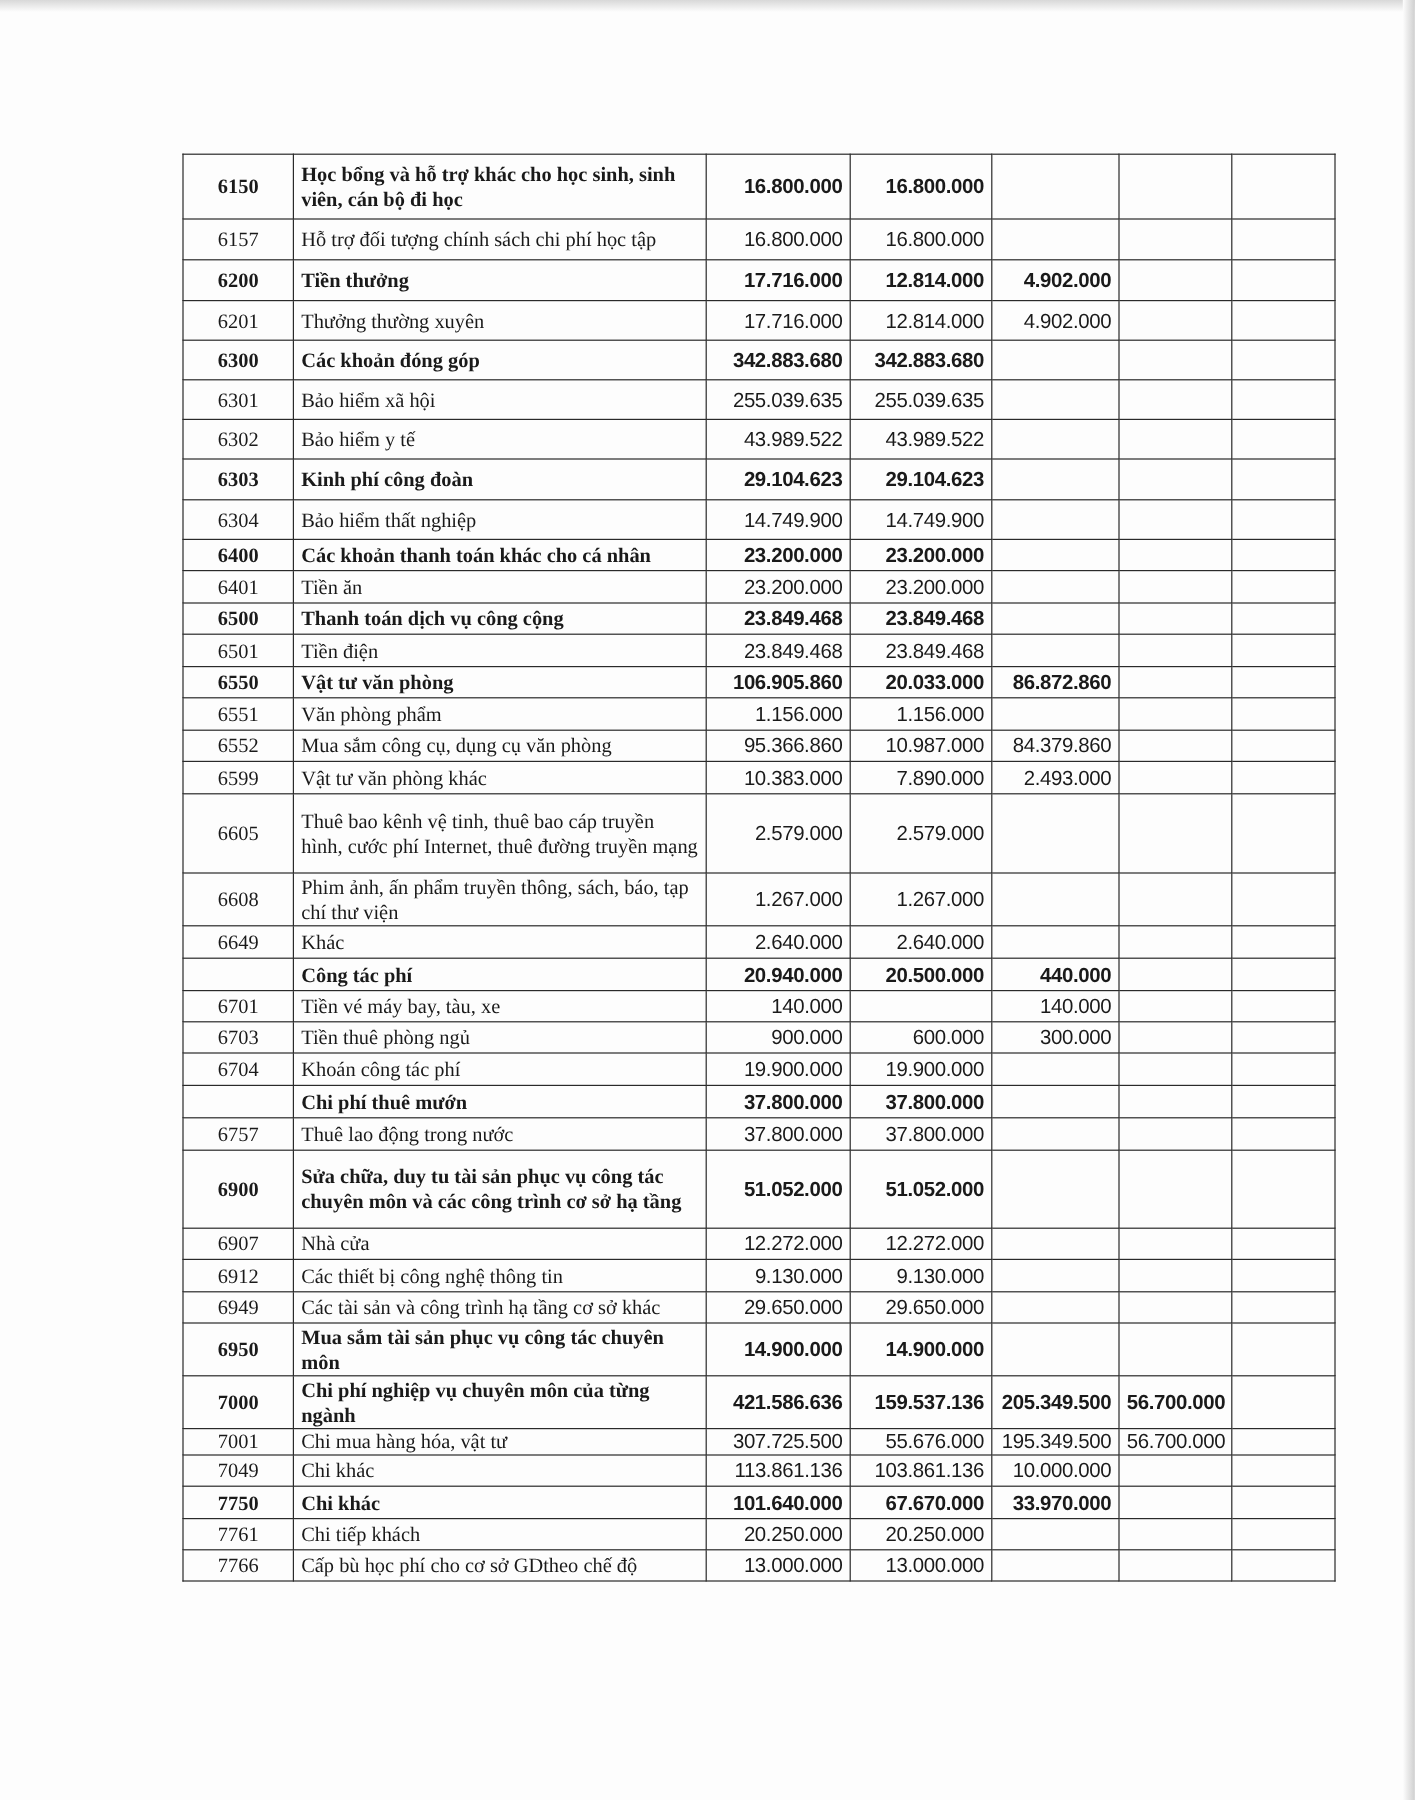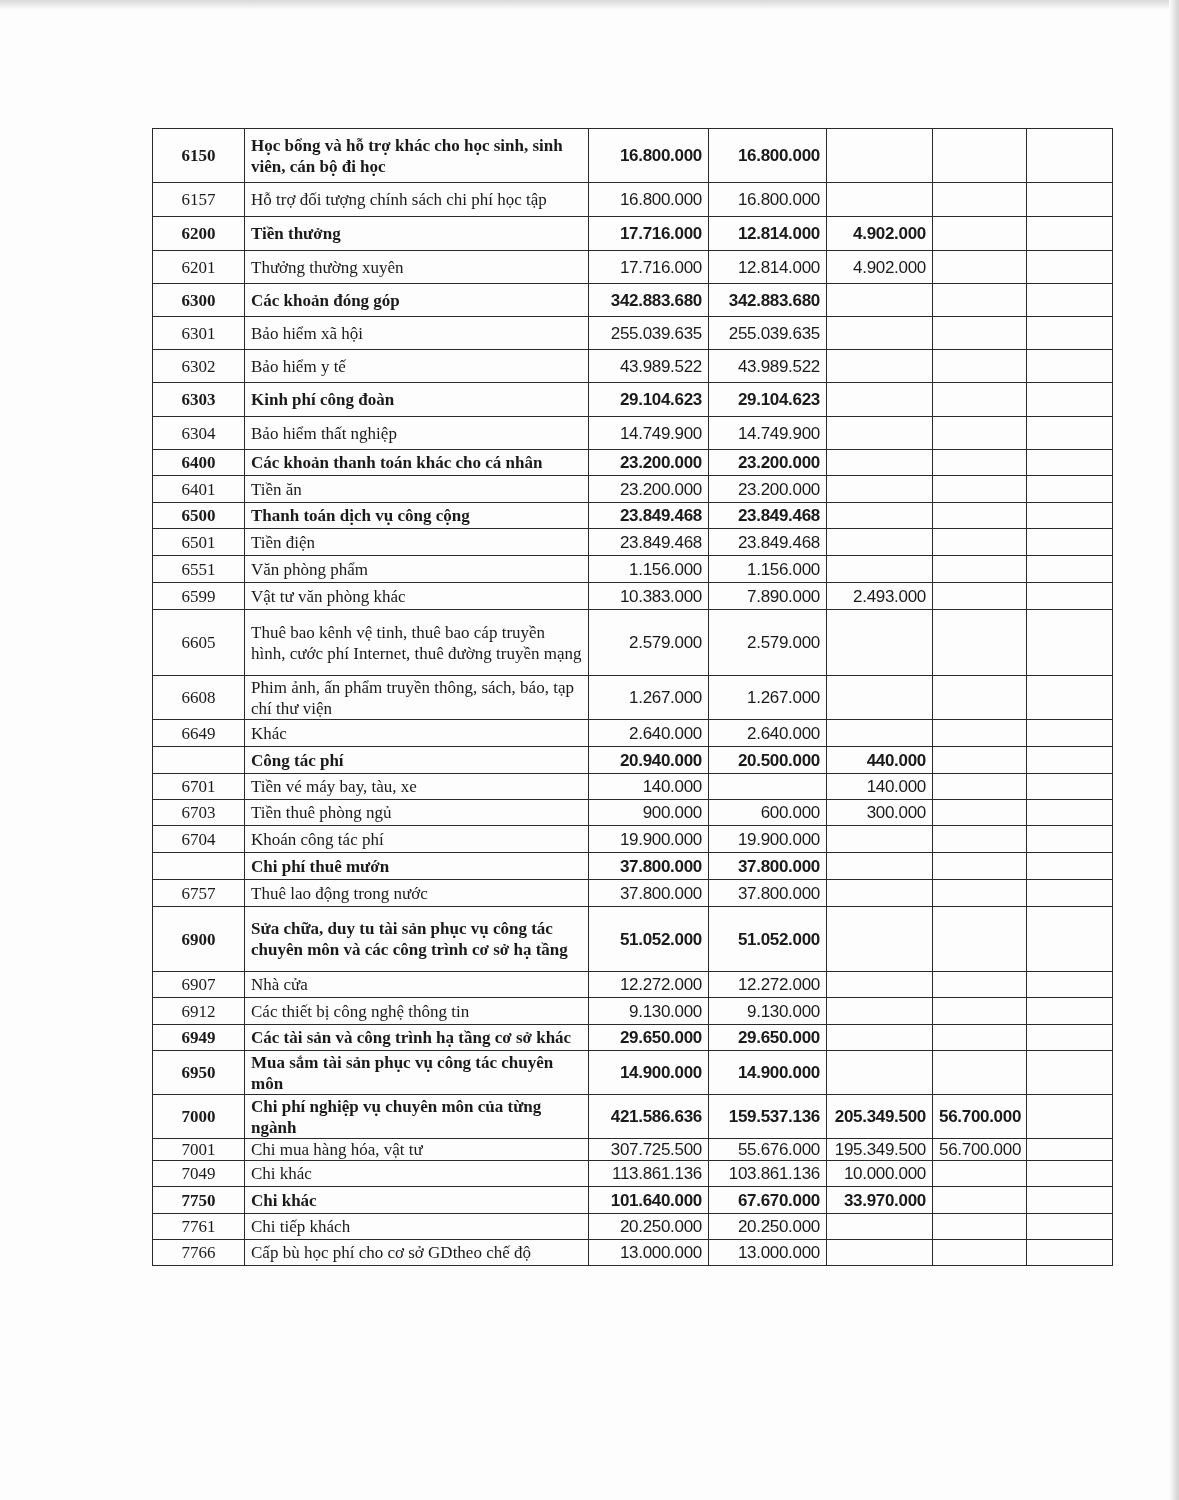"6550" tr.bold { html: none -> <tr> <td>6550</td> <td>Vật tư văn phòng</td> <td>106.905.860</td> <td>20.033.000</td> <td>86.872.860</td> <td></td> <td></td> </tr> }
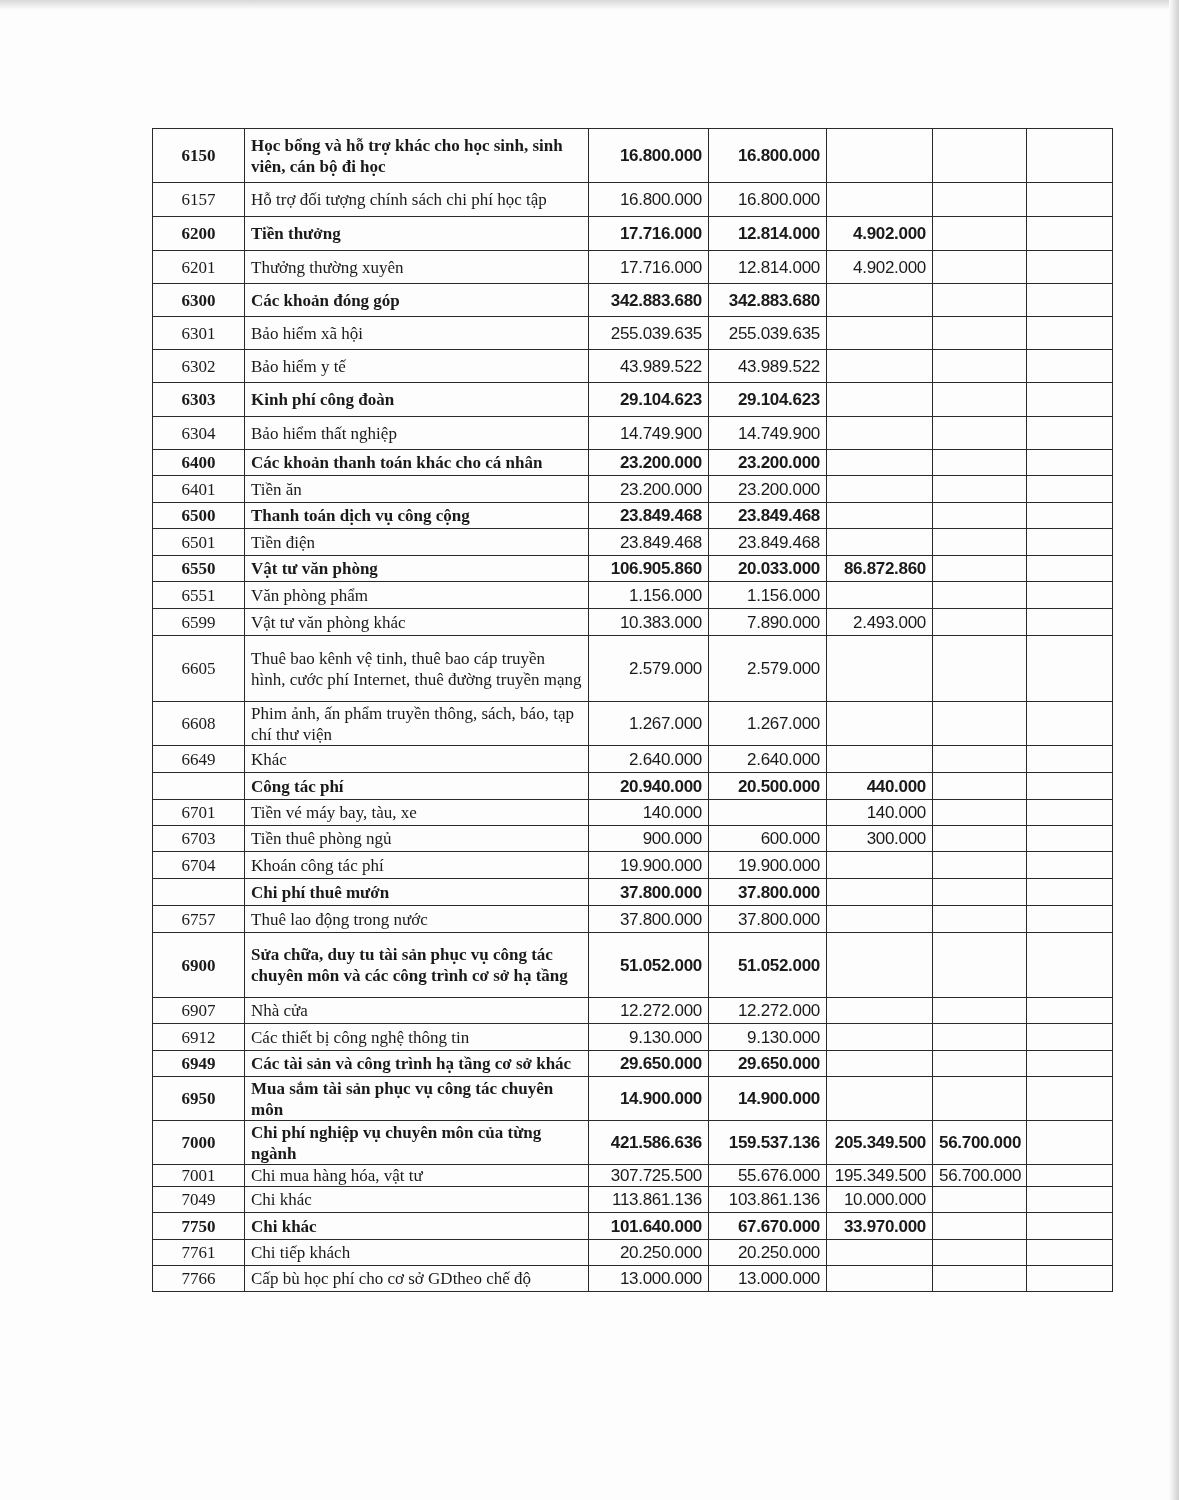"6552" tr { html: none -> <tr> <td>6552</td> <td>Mua sắm công cụ, dụng cụ văn phòng</td> <td>95.366.860</td> <td>10.987.000</td> <td>84.379.860</td> <td></td> <td></td> </tr> }
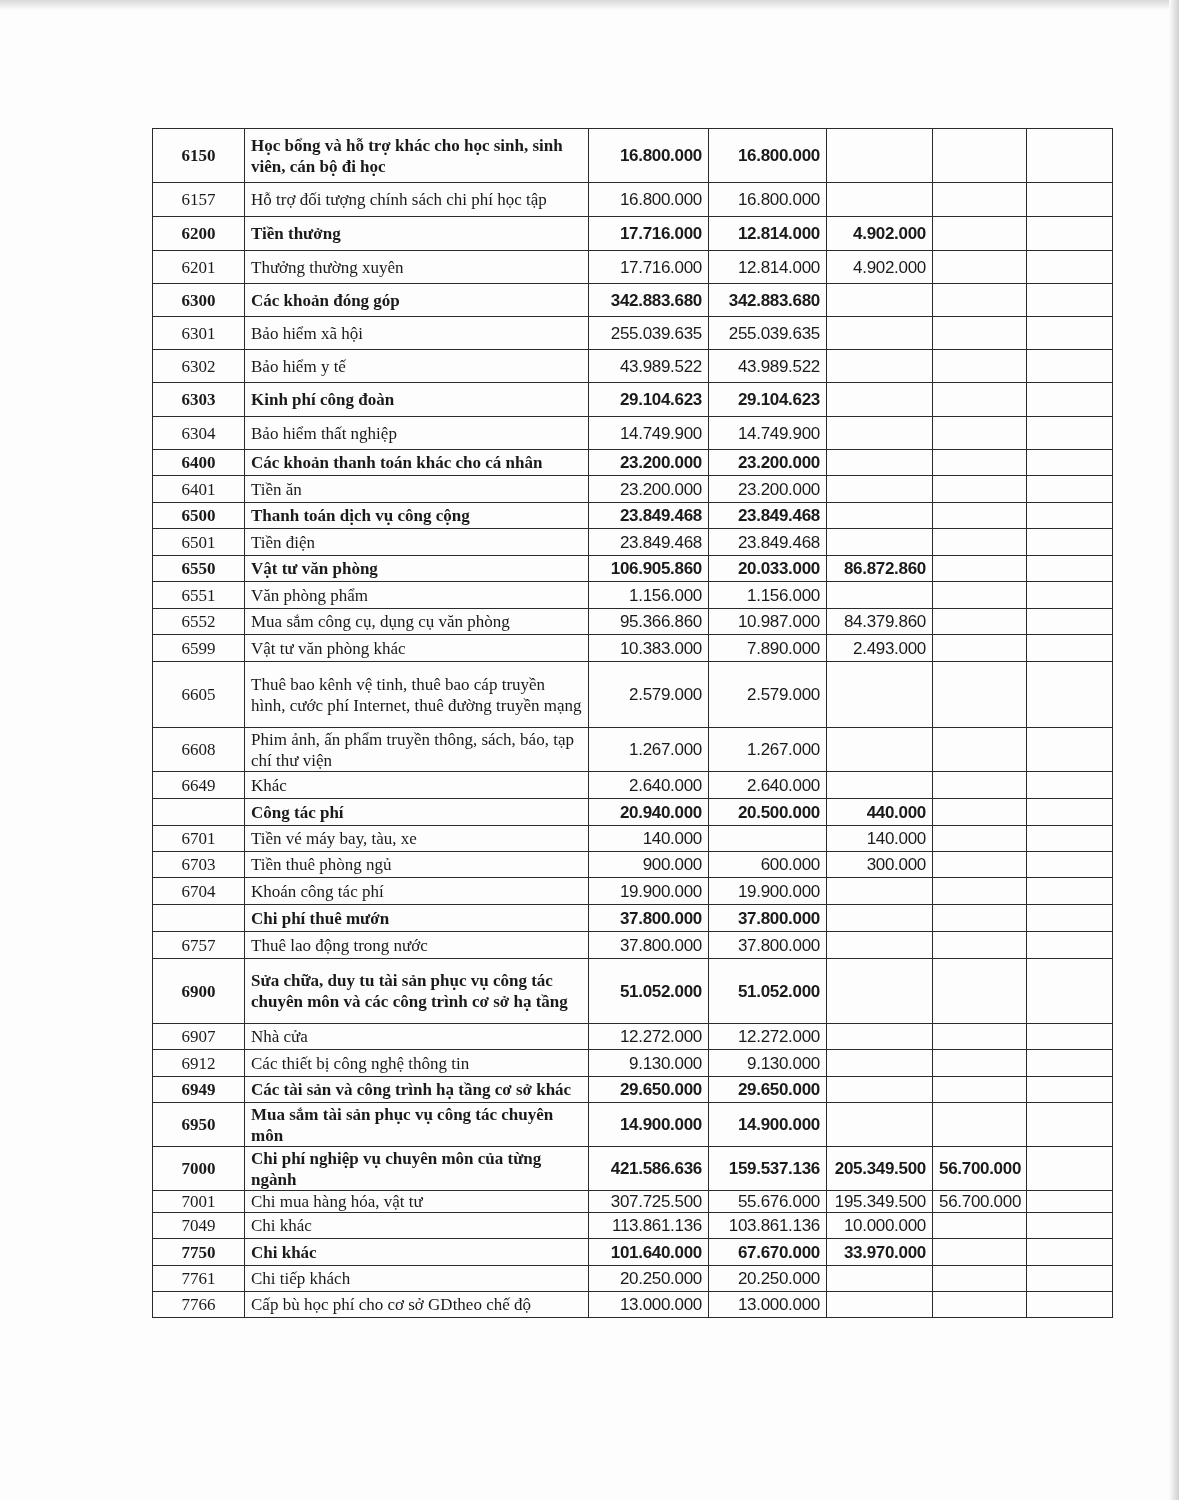"6949" tr { font-weight: bold -> none }
